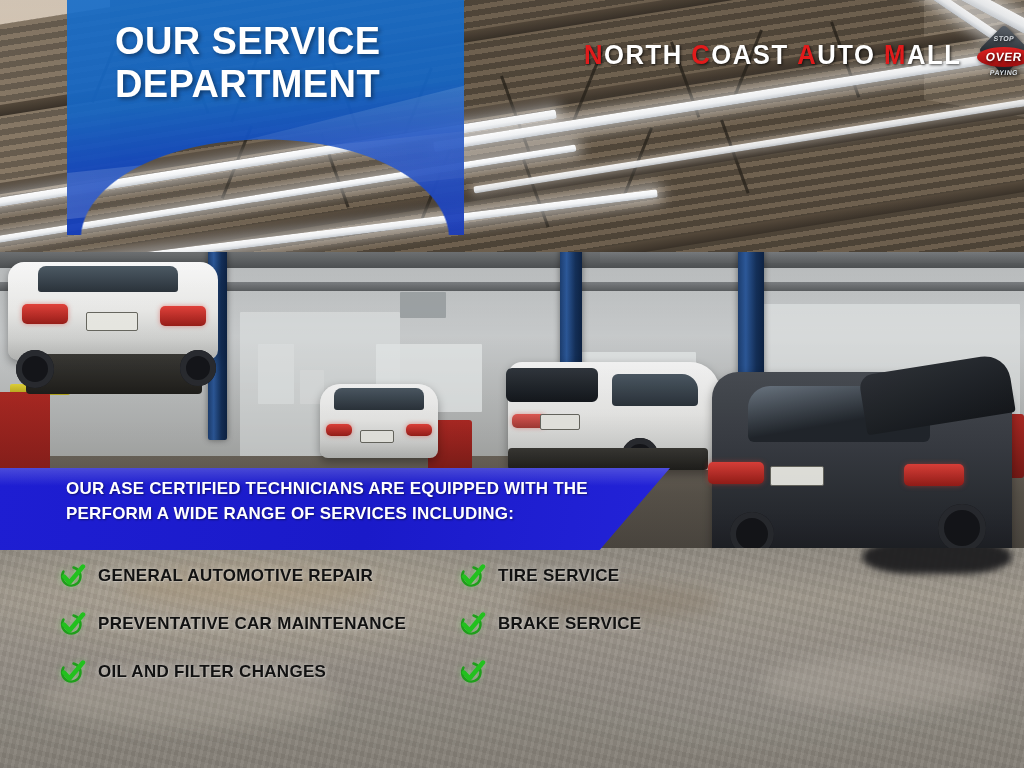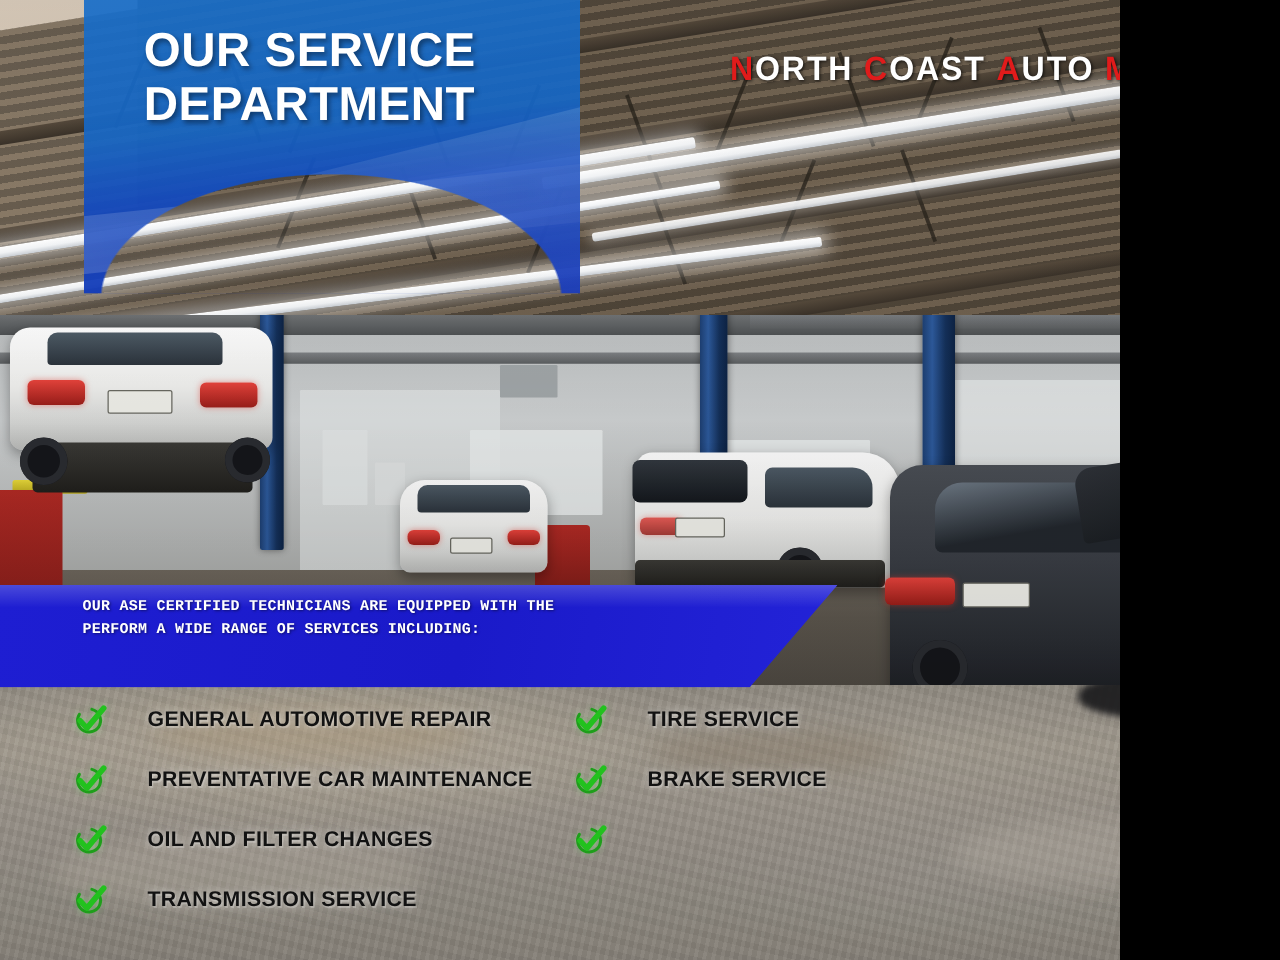"OUR SERVICE" .stage { width: 896px -> 1024px }
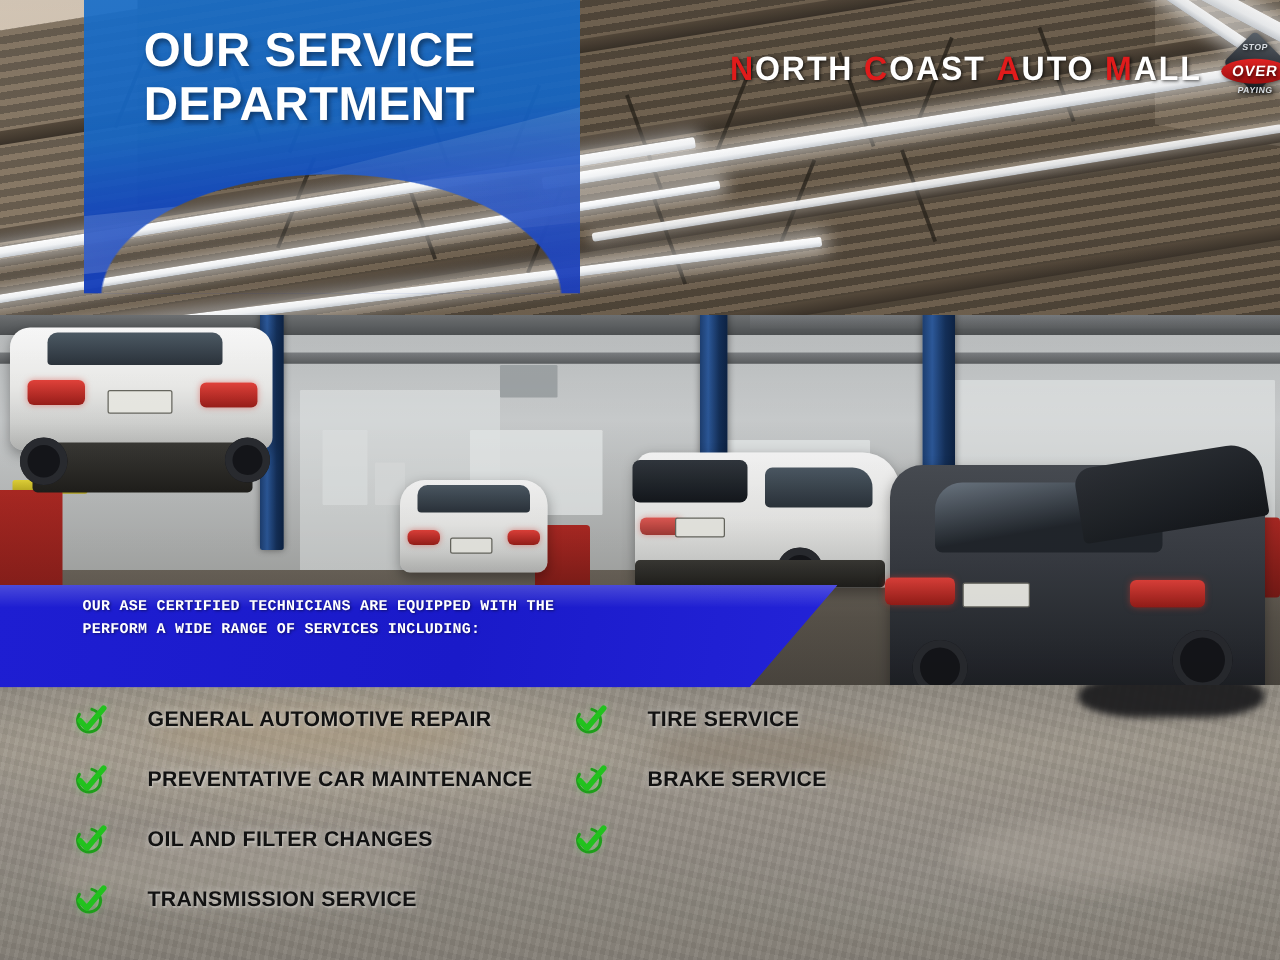"OUR ASE CERTIFIED TECHNICIANS ARE" .banner-text { font-family: Liberation Mono, monospace -> none; font-size: 12px -> 17px }
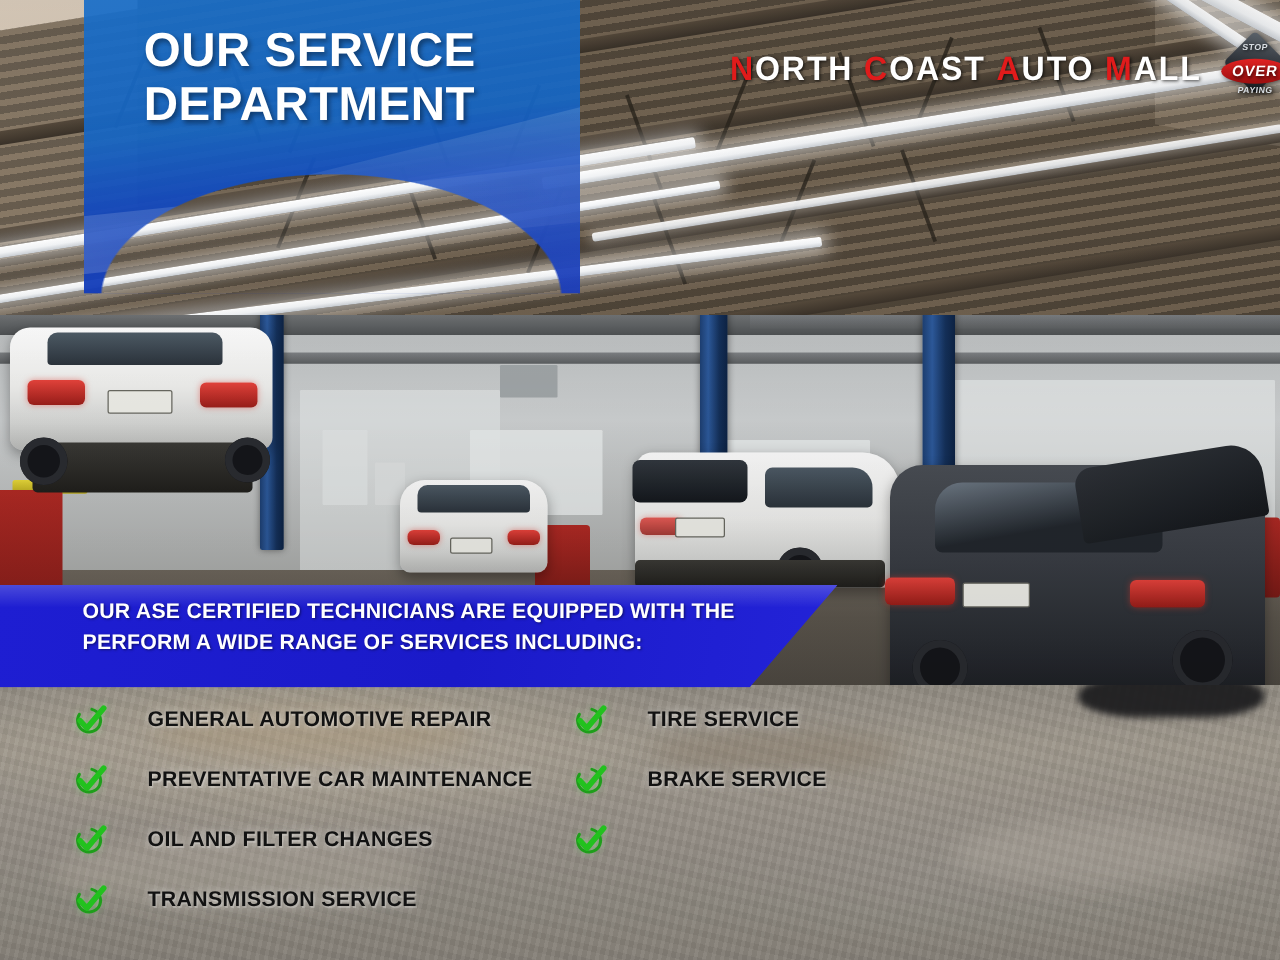"GENERAL AUTOMOTIVE REPAIR" .srv-label { margin-left: 20px -> none }
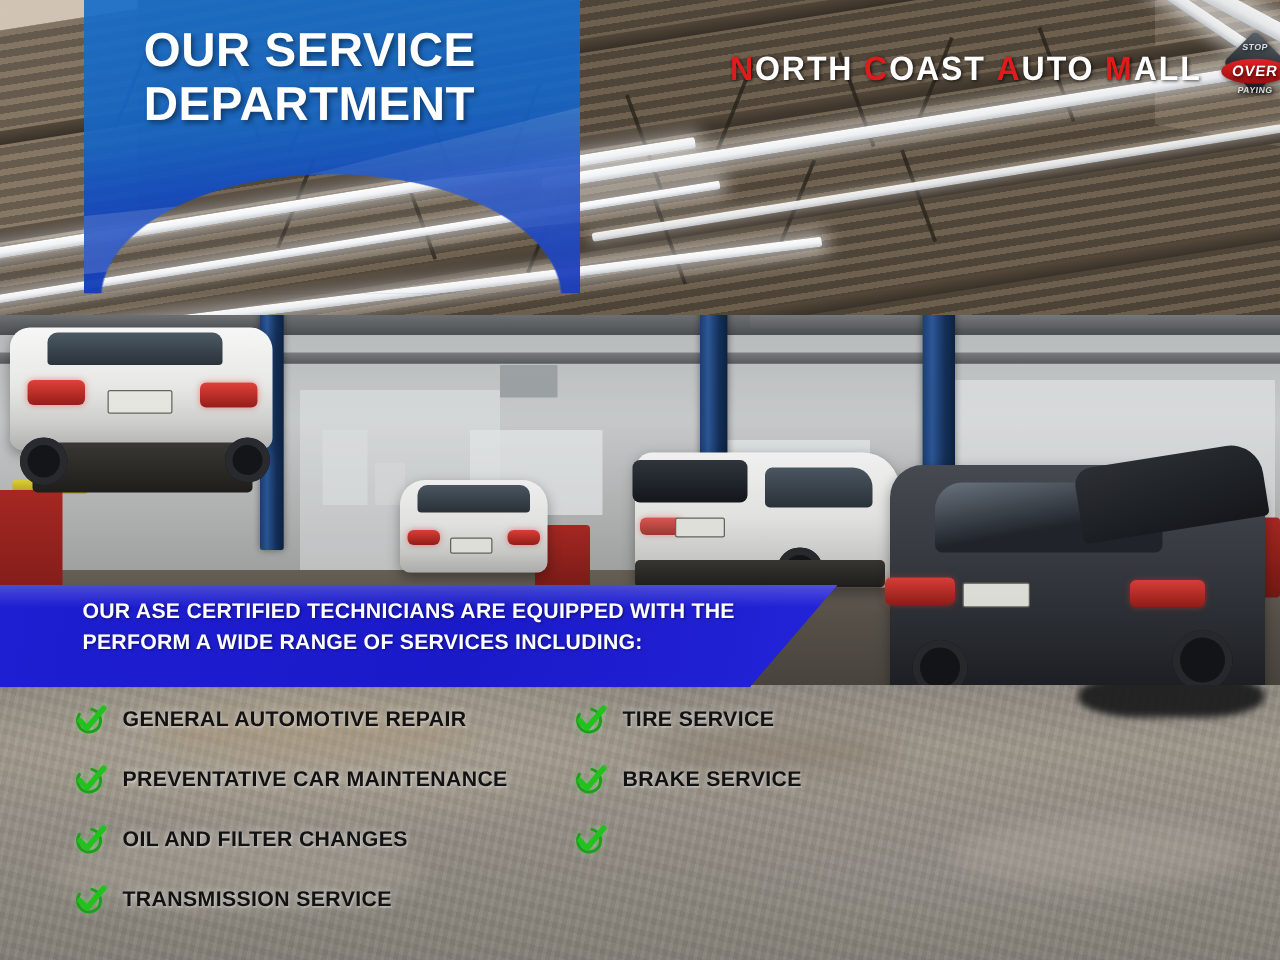"TRANSMISSION SERVICE" div.srv { html: <div> <span> <svg> <path></path> <path></path> </svg> </span> <span>TRANSMISSION SERVICE</span> </div> -> none }
